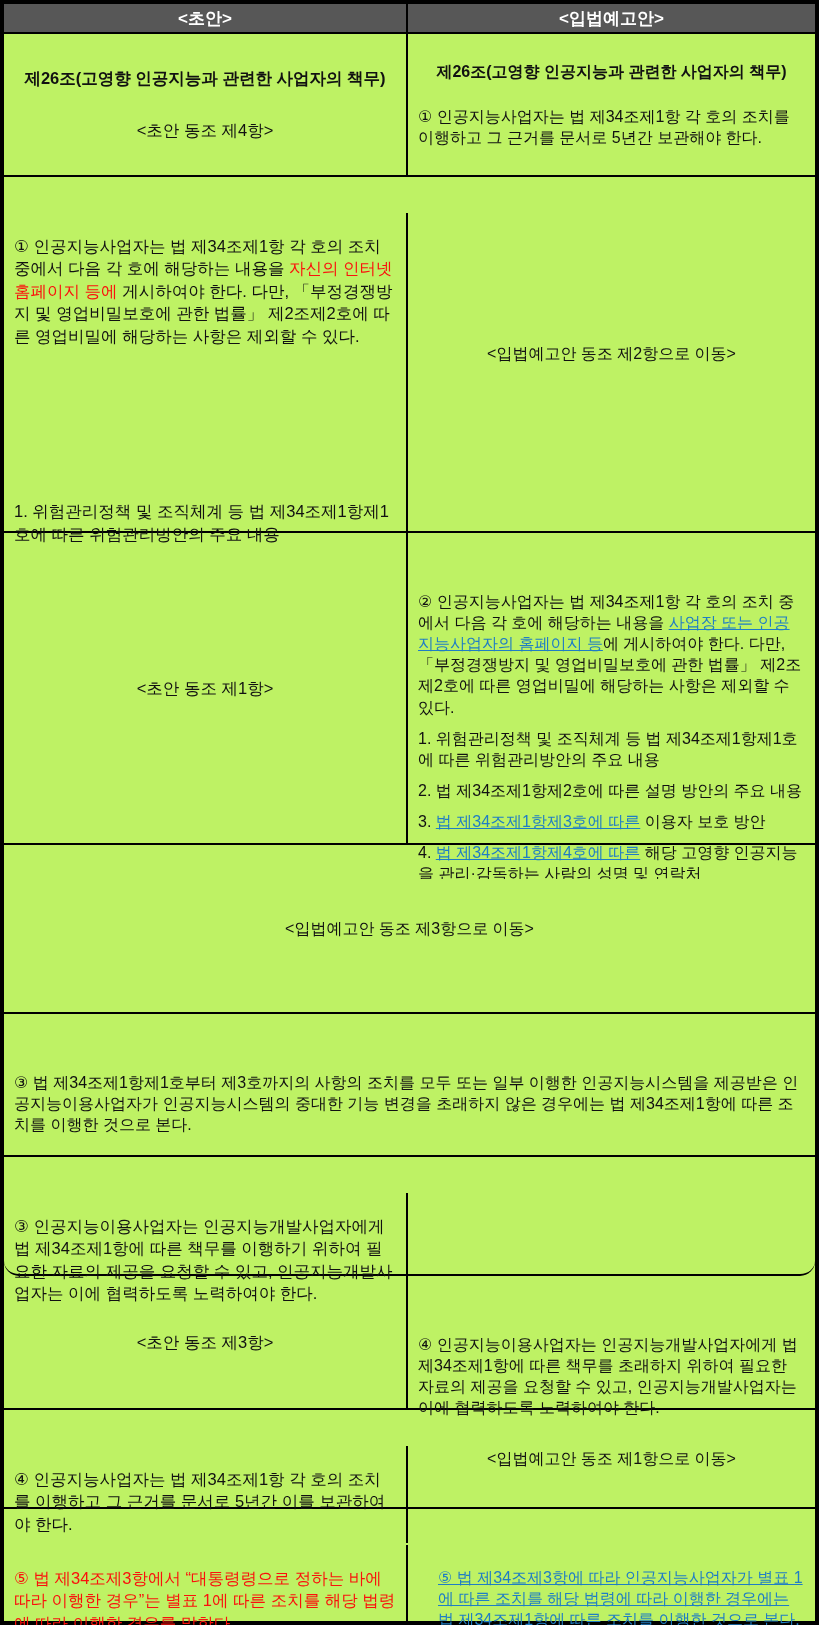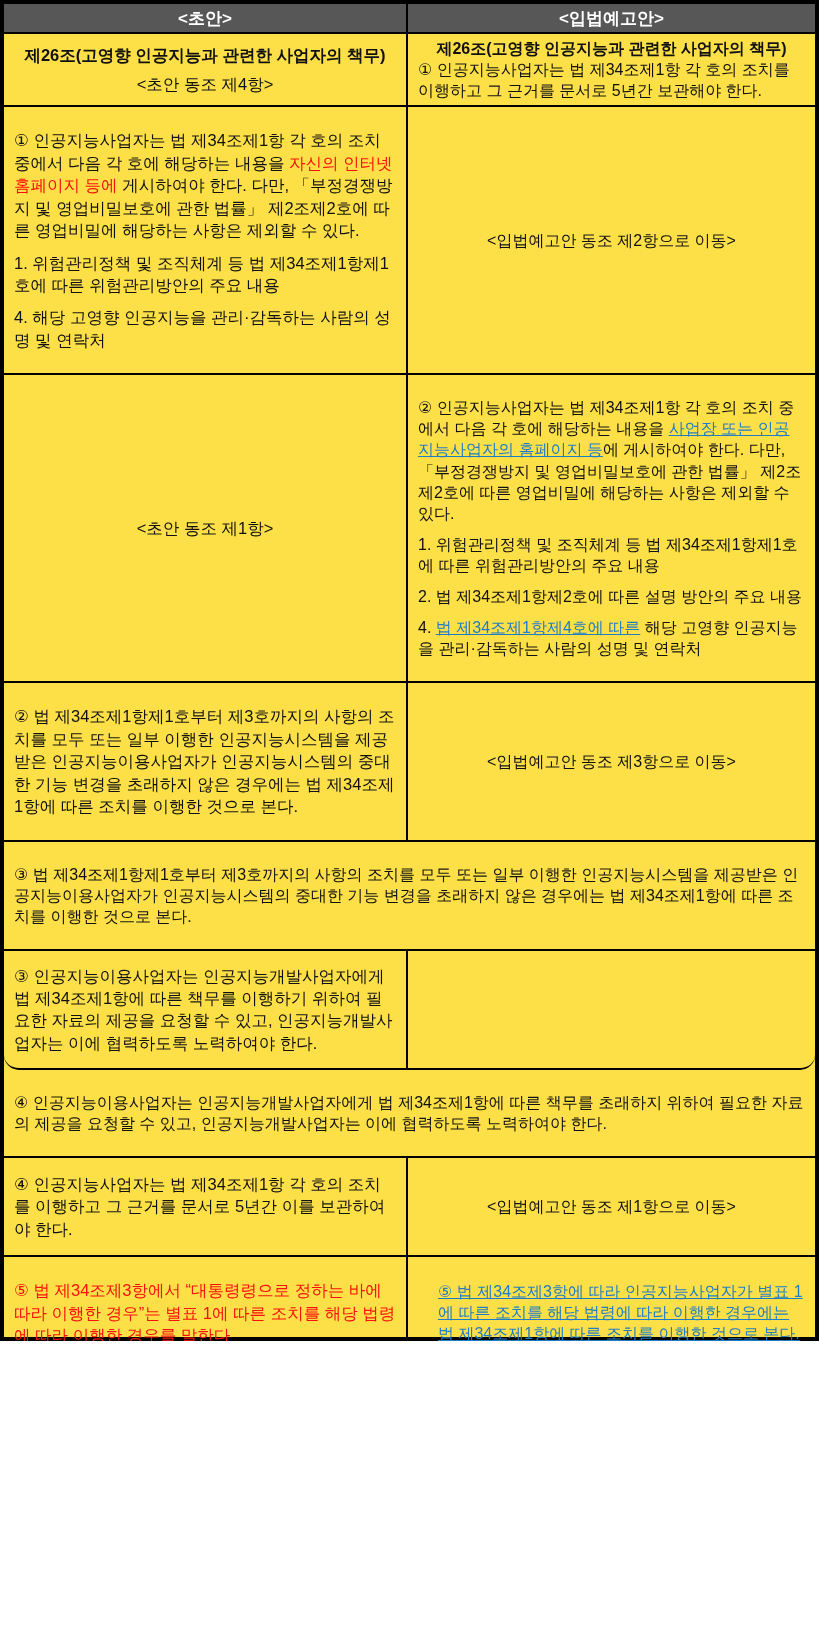"<초안>" .doc-table { background: #fde047 -> #bef264; height: 1341px -> 1625px }
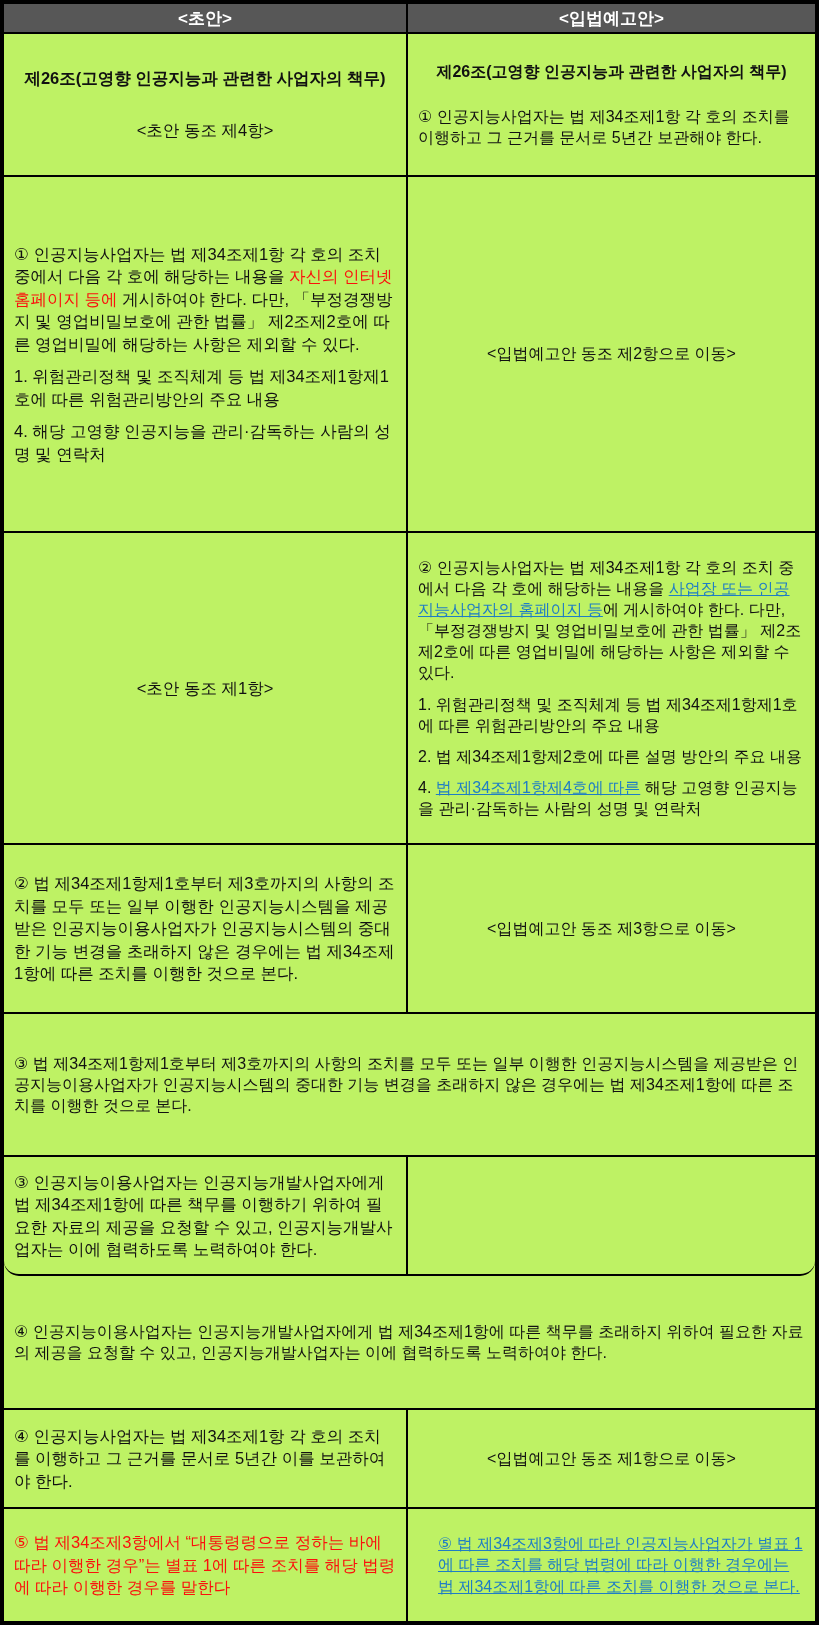"① 인공지능사업자는 법 제34조제1항 각 호의 조치" .cell.text-cell { justify-content: center -> space-between; margin-top: none -> 36px }
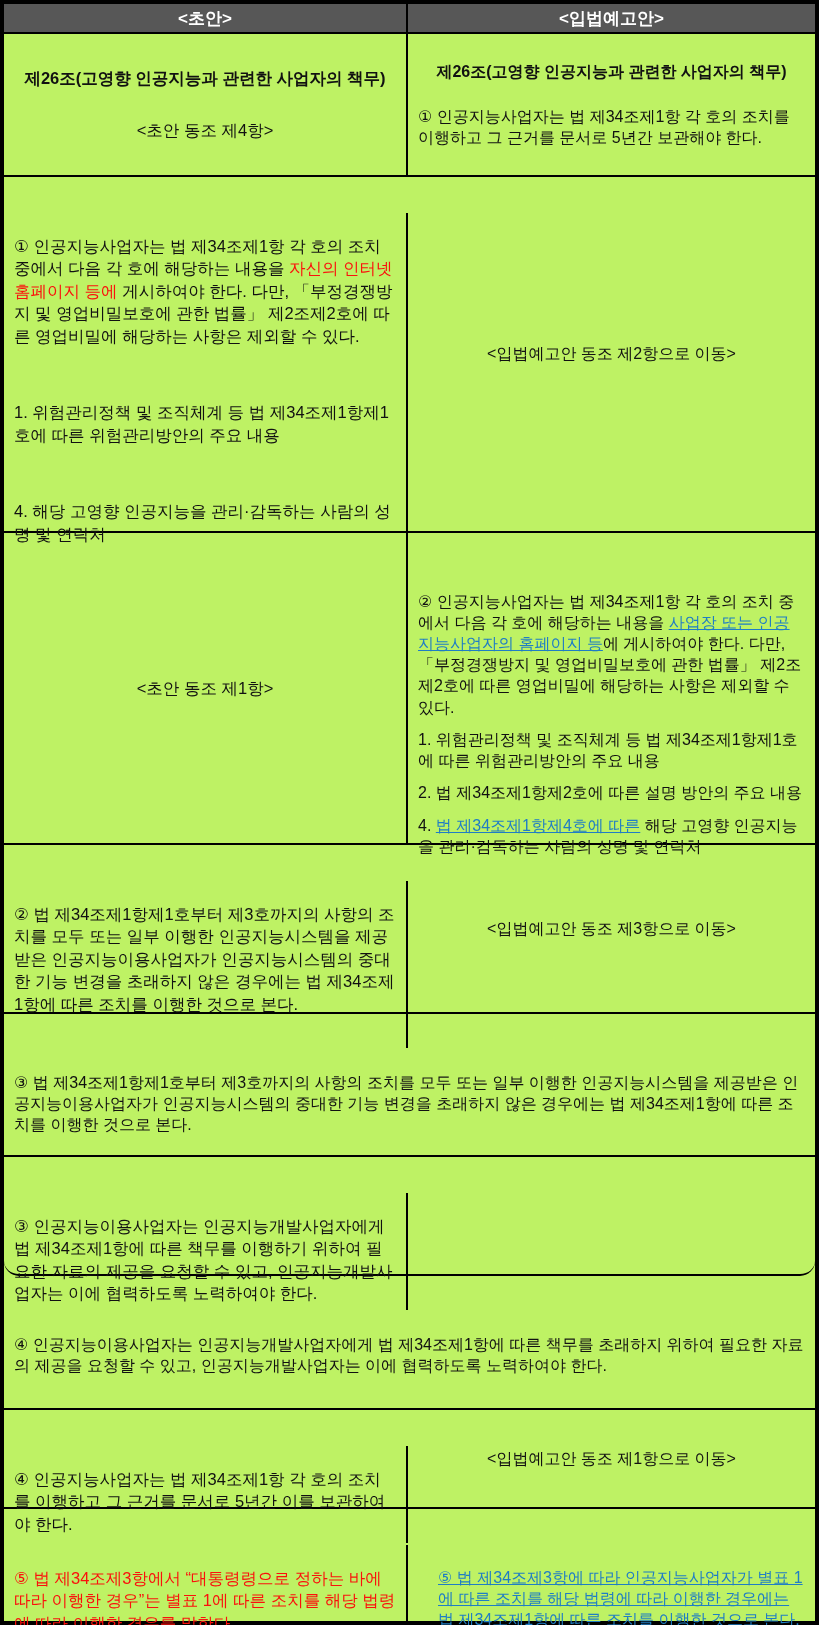"4. 해당 고영향 인공지능을 관리·감독하는" p.para { html: <p><span>4. 해당 고영향 인공지능을 관리·감독하는 사람의 성명 및 연락처</span></p> -> none }
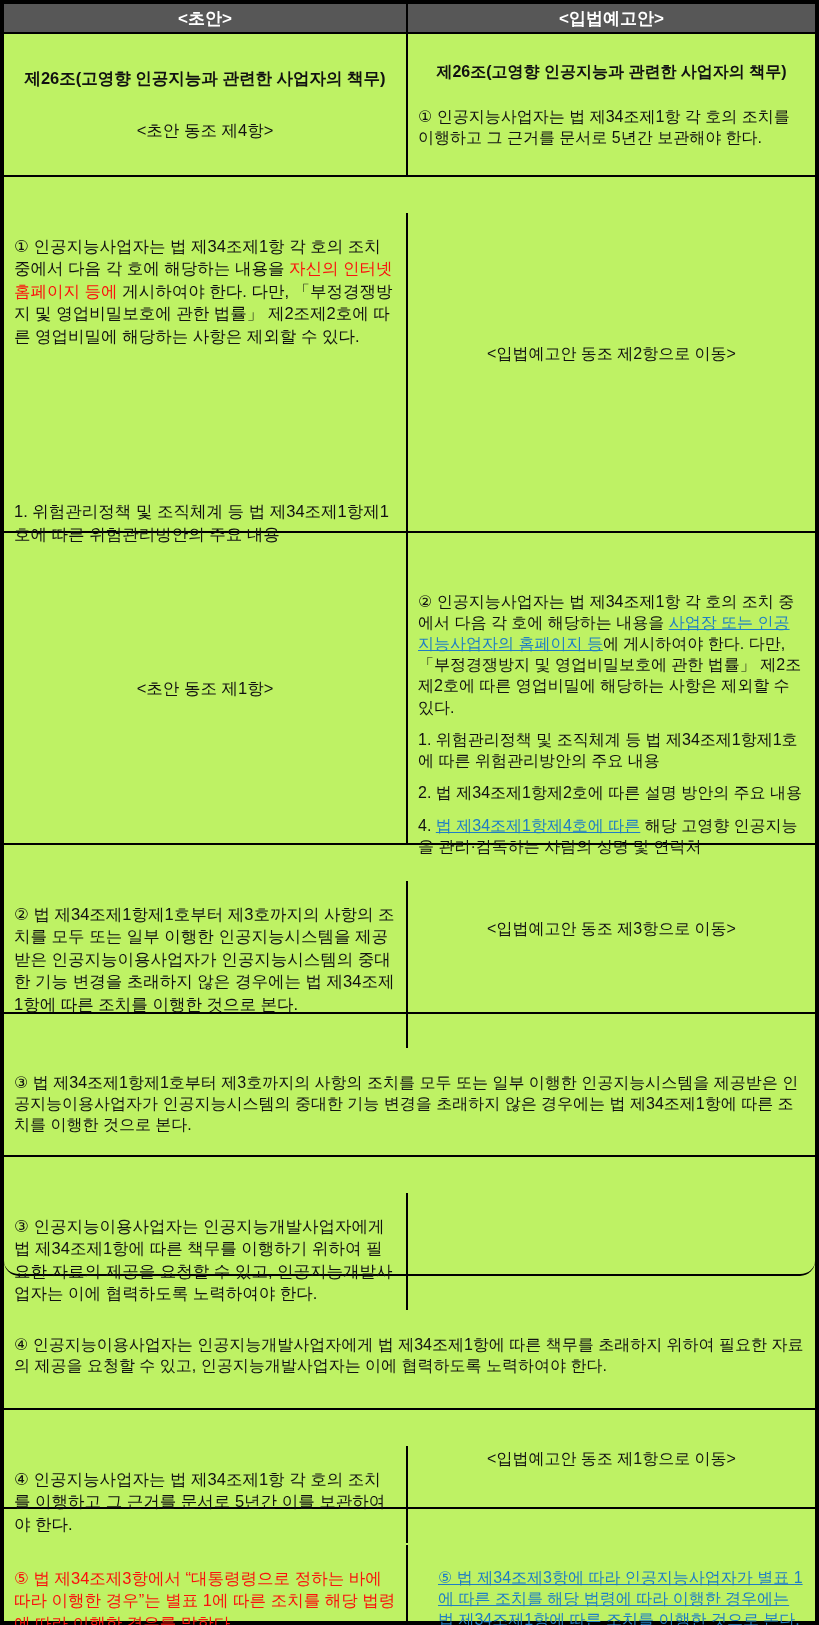"3. 법 제34조제1항제3호에 따른 이용자" p.para { html: none -> <p><span>3. </span><span>법 제34조제1항제3호에 따른</span><span> 이용자 보호 방안</span></p> }
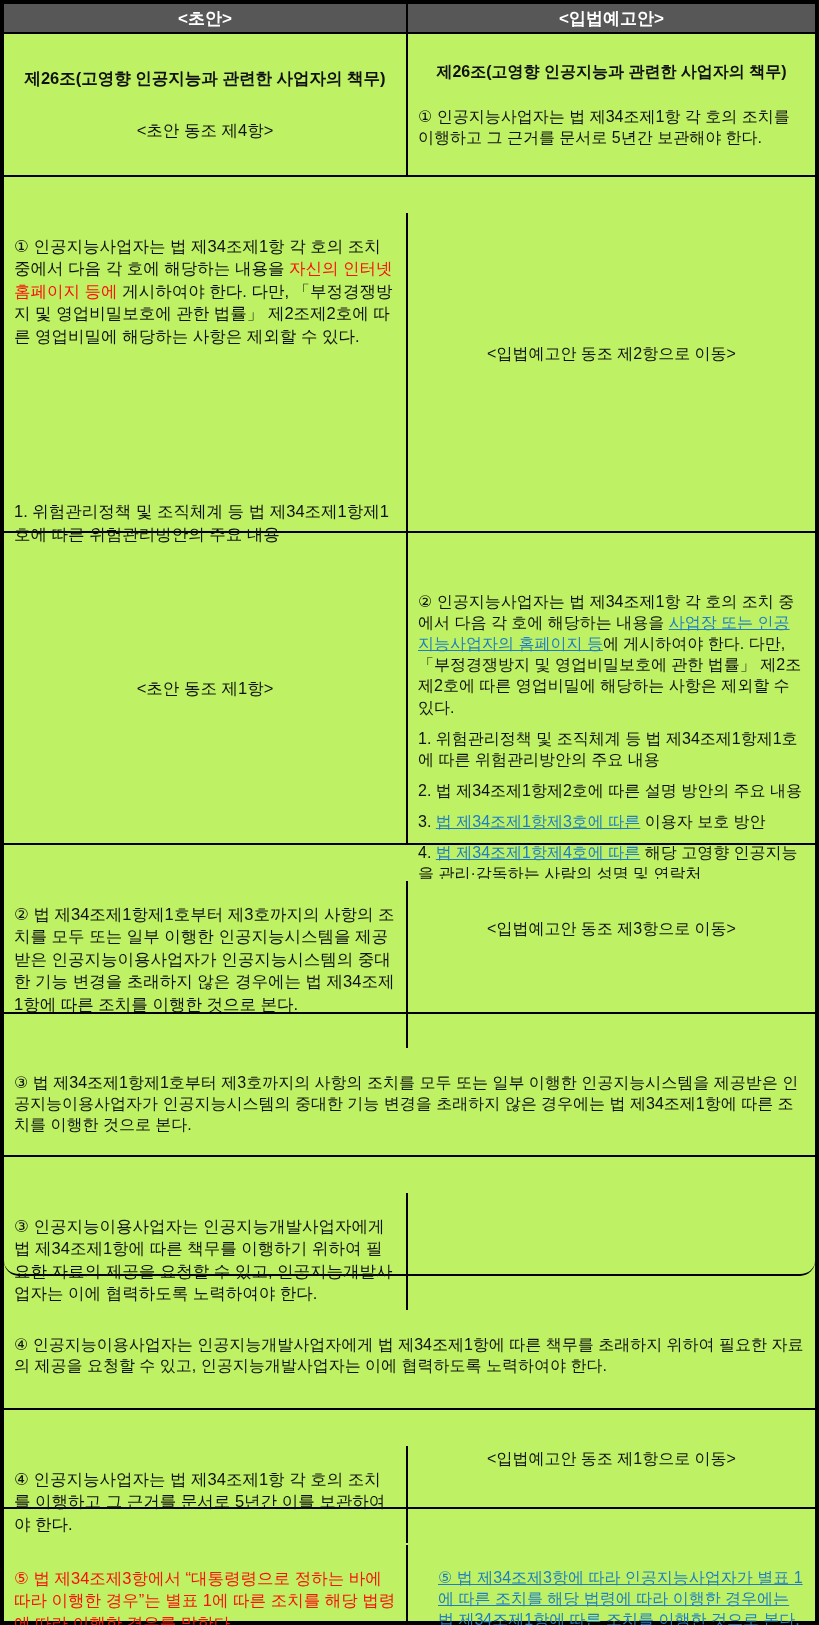"② 법 제34조제1항제1호부터 제3호까지의 사항의" div.cell { html: <div> <p><span>② 법 제34조제1항제1호부터 제3호까지의 사항의 조치를 모두 또는 일부 이행한 인공지능시스템을 제공받은 인공지능이용사업자가 인공지능시스템의 중대한 기능 변경을 초래하지 않은 경우에는 법 제34조제1항에 따른 조치를 이행한 것으로 본다.</span></p> </div> -> none }
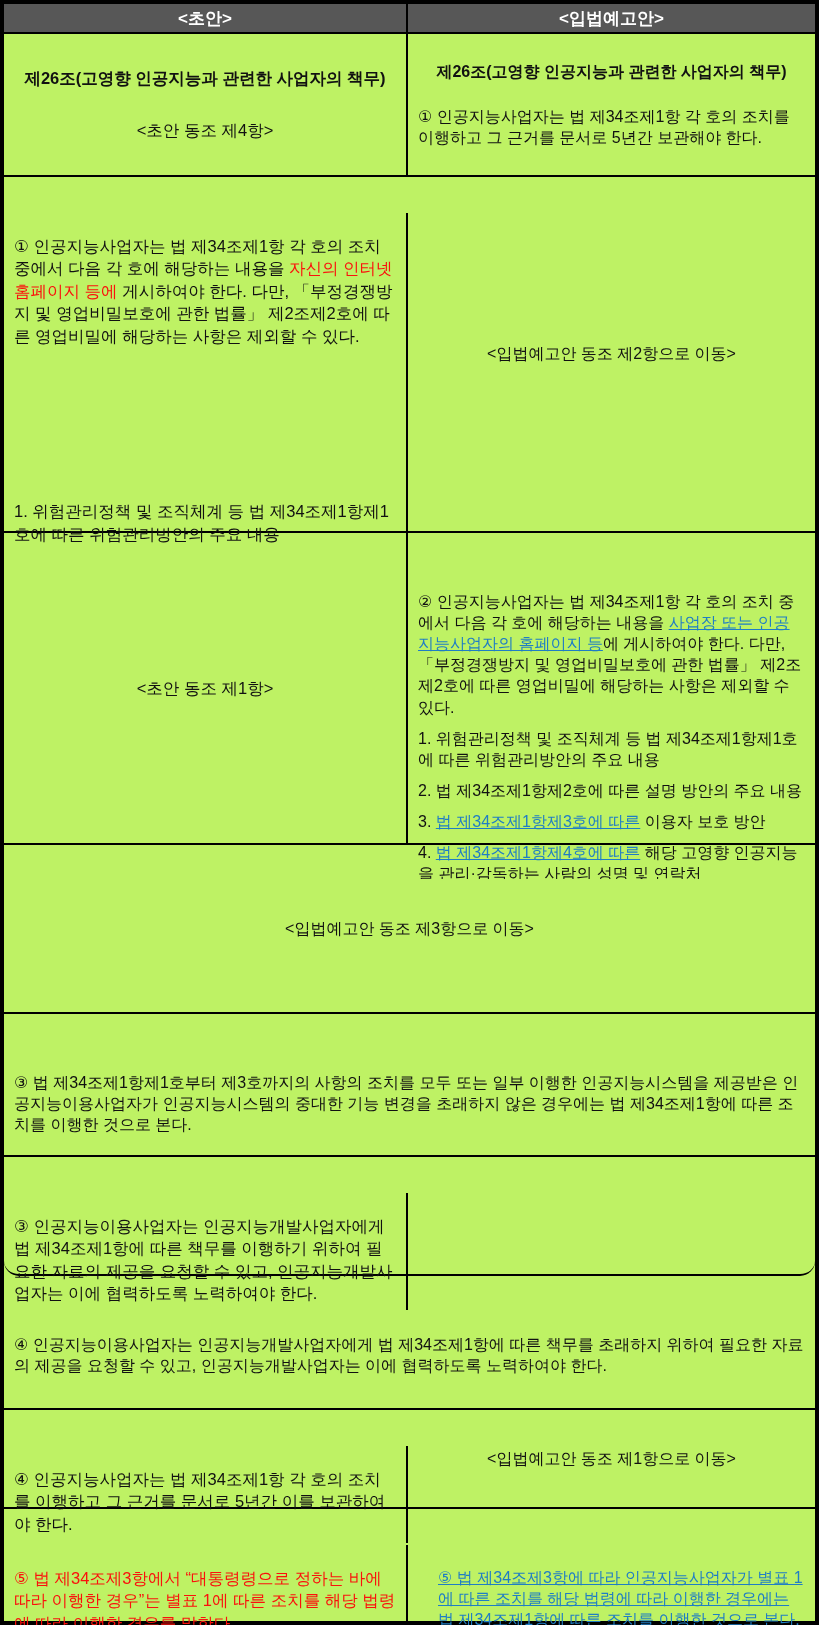"<초안 동조 제3항>" div.cell { html: none -> <div> <p><span>&lt;초안 동조 제3항&gt;</span></p> </div> }
